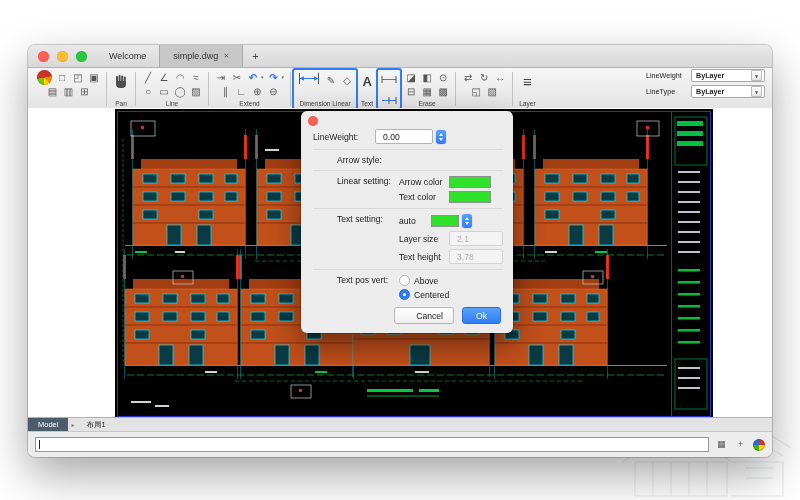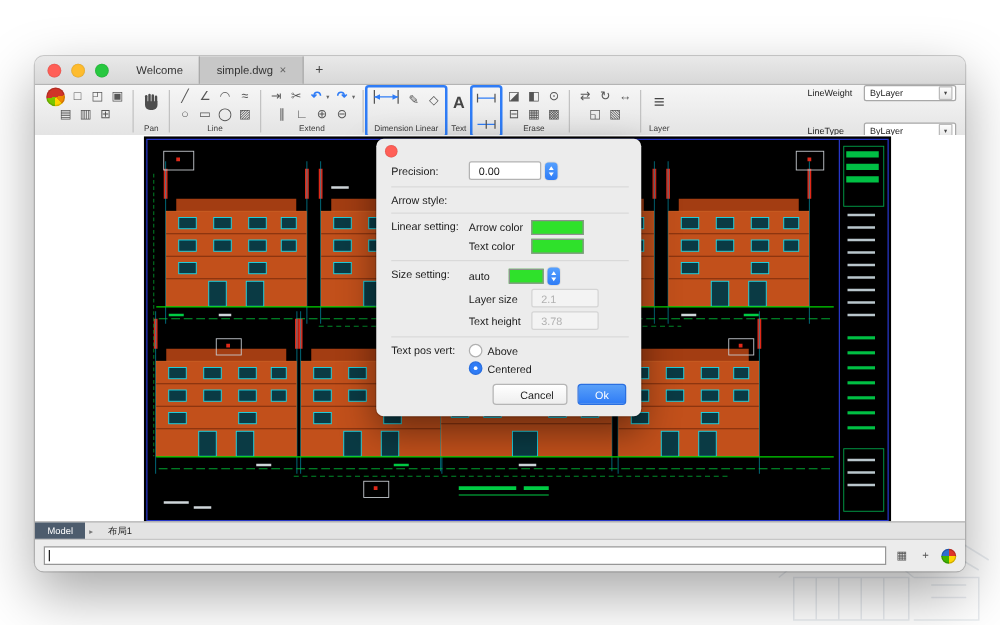"LineWeight" .lwblock { gap: 17px -> 3px; justify-content: center -> none }
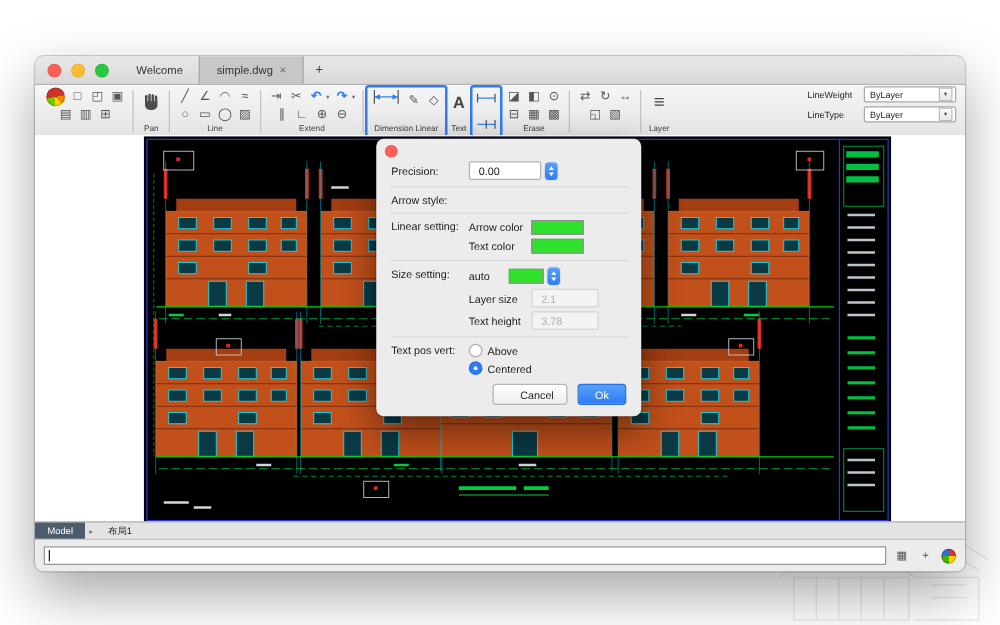"ByLayer" .dd { font-weight: none -> bold }
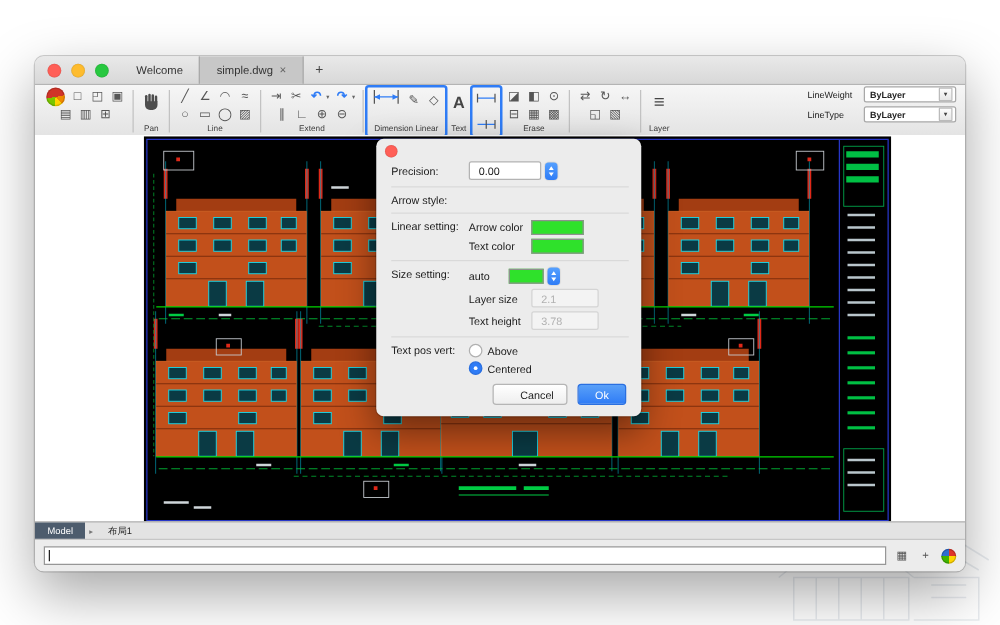"Precision:" span.dlabel { text: Precision -> LineWeight }
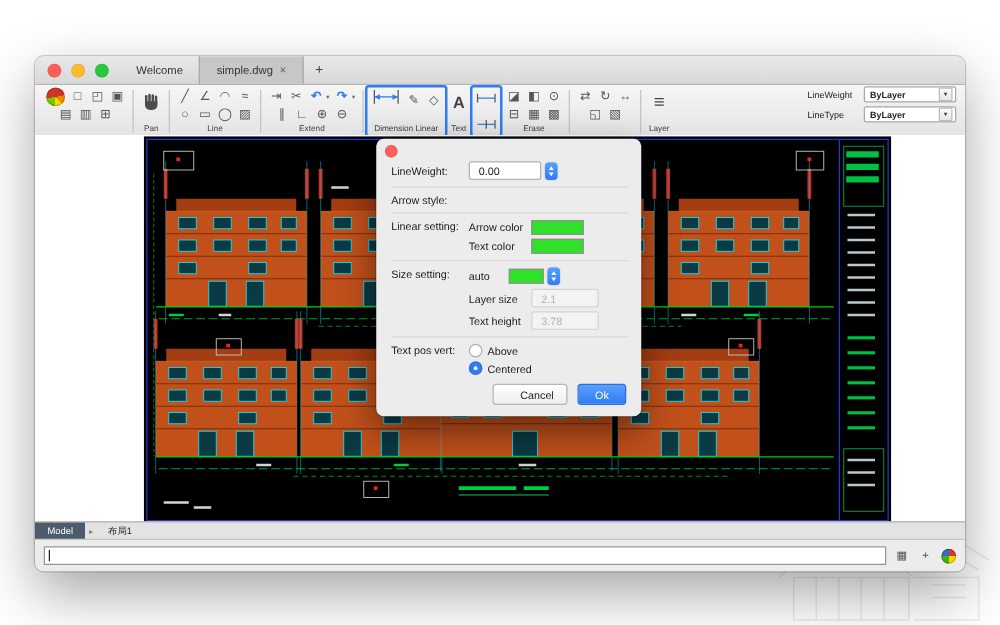"Arrow style:" .drow.top { margin-left: none -> 24px }
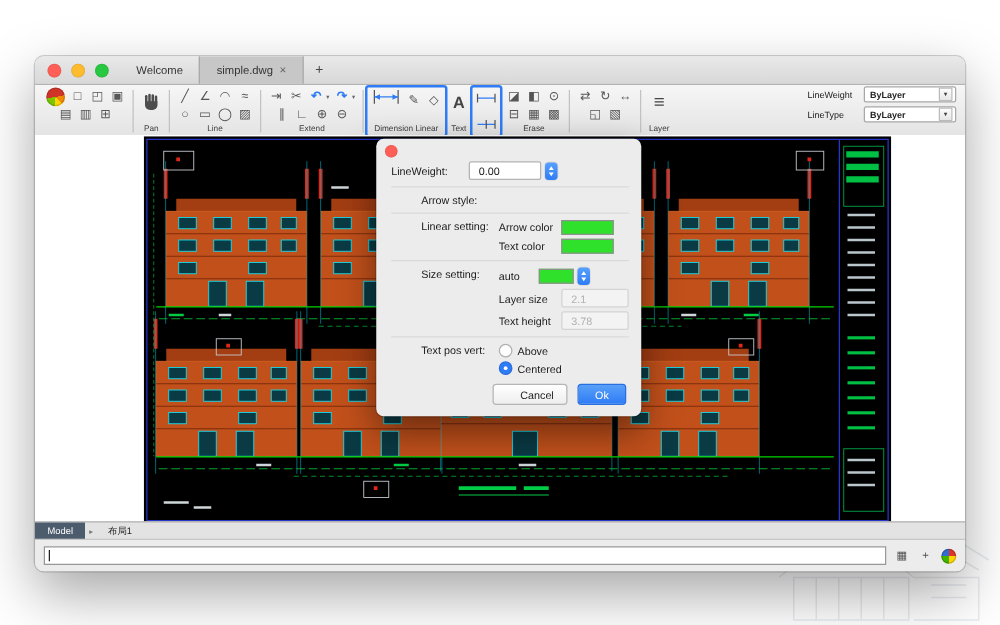"Size setting:" span.dlabel { text: Size -> Text }
